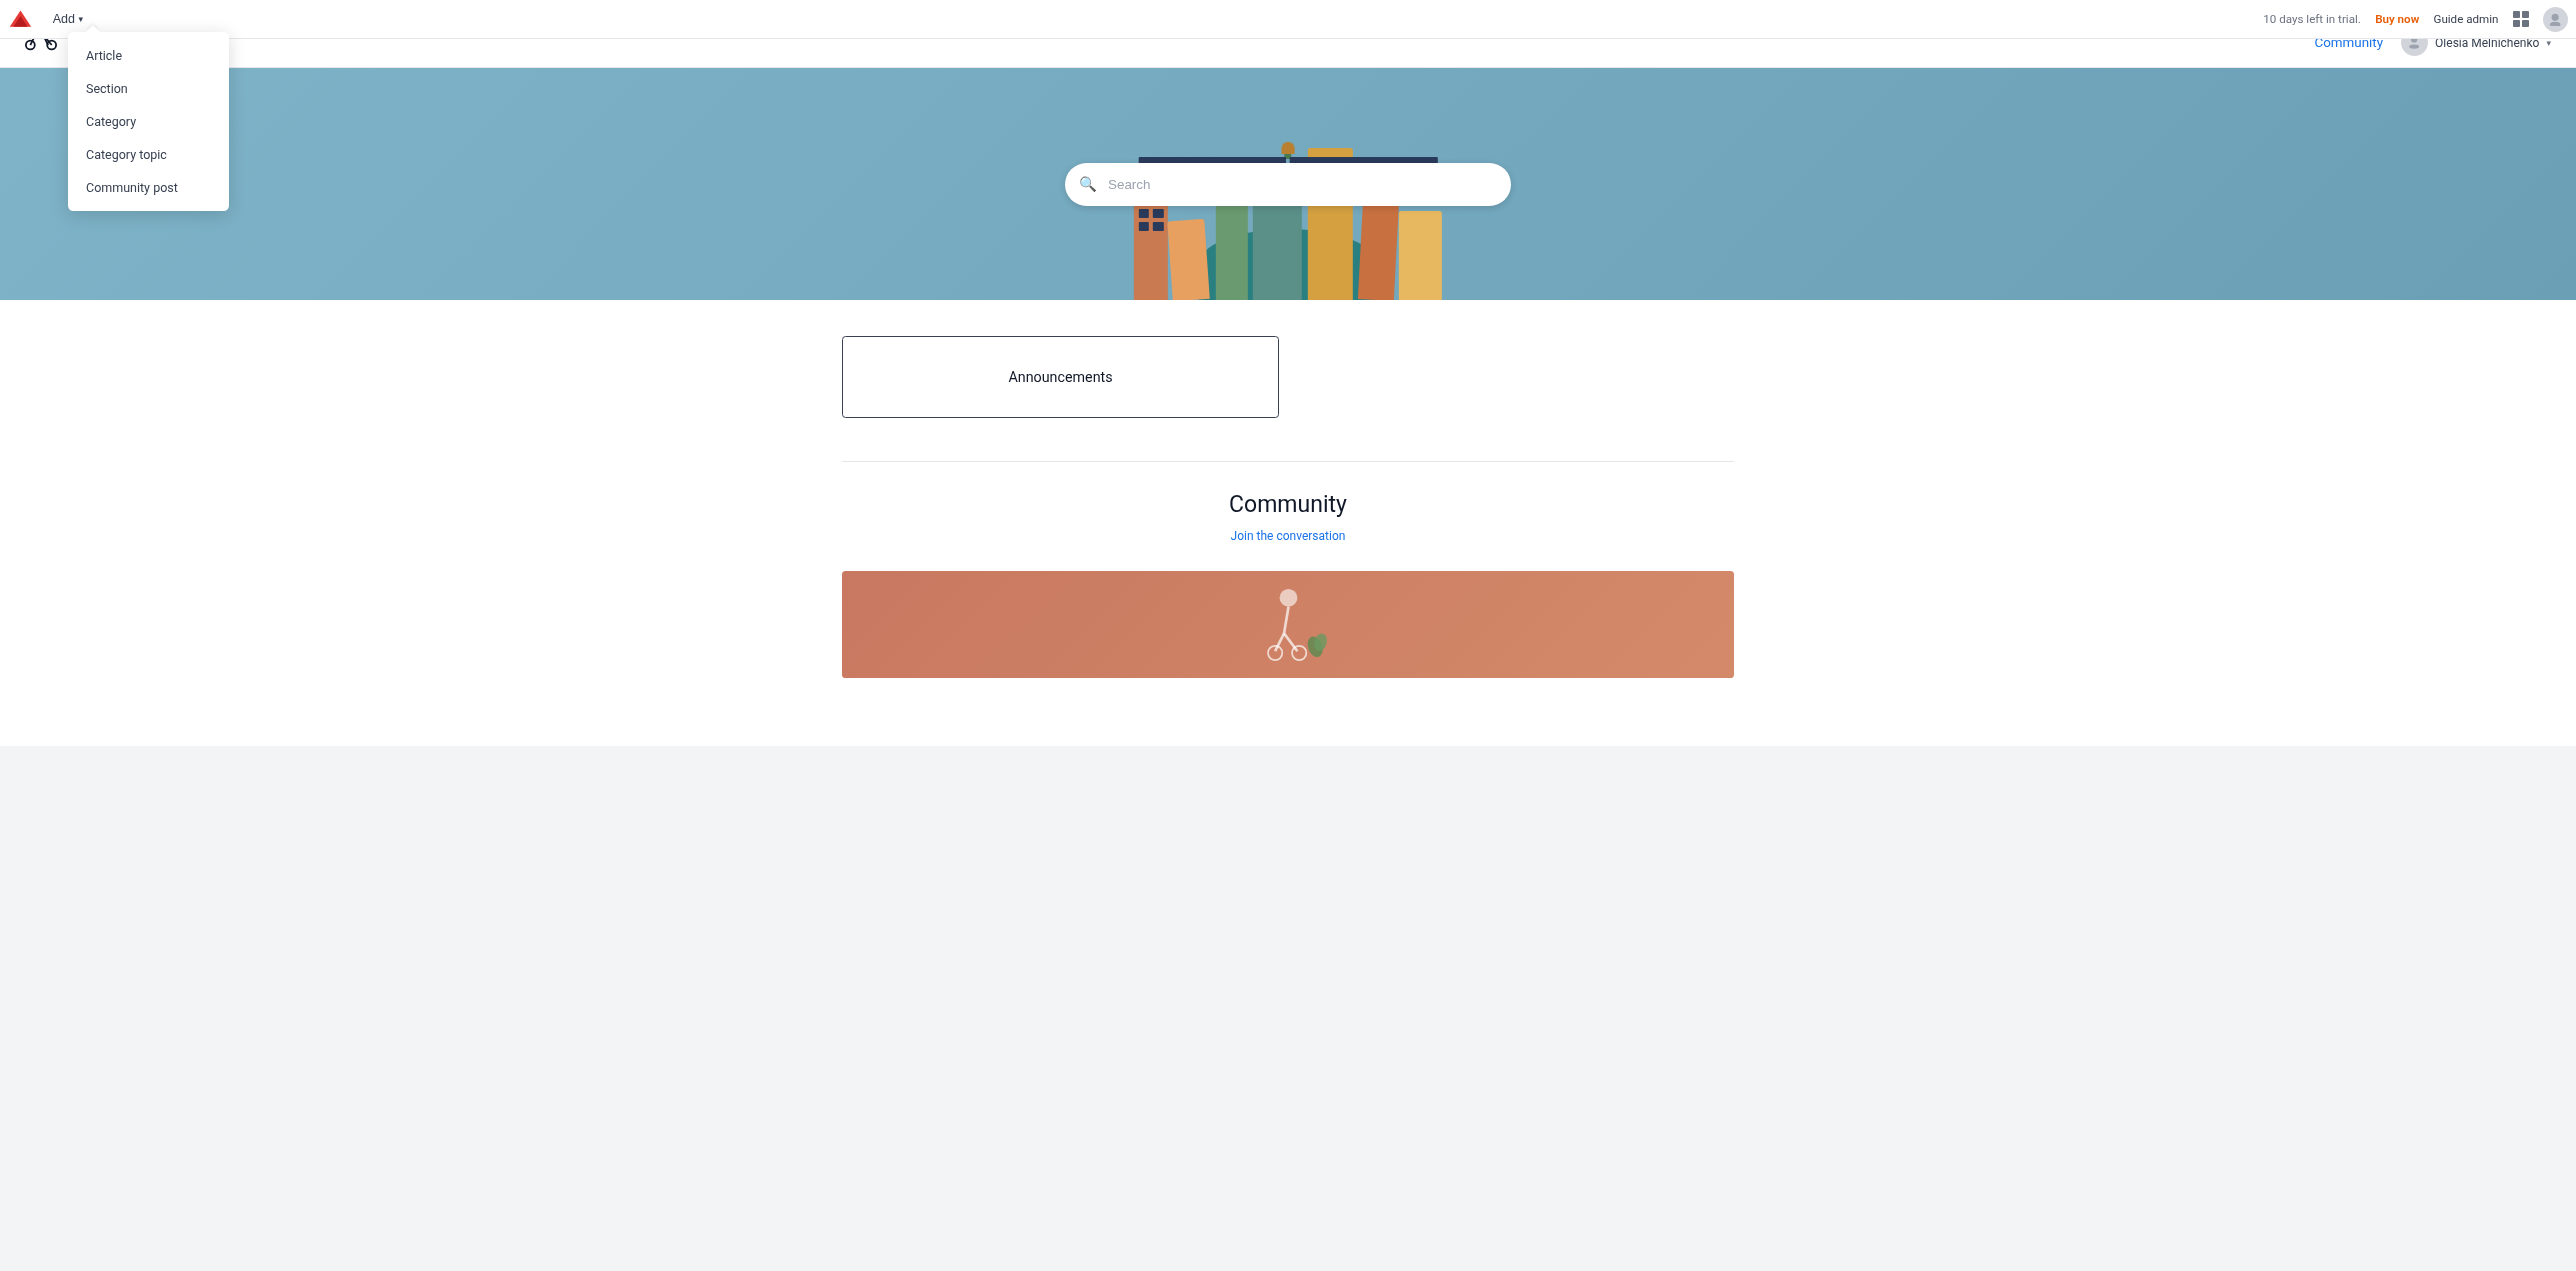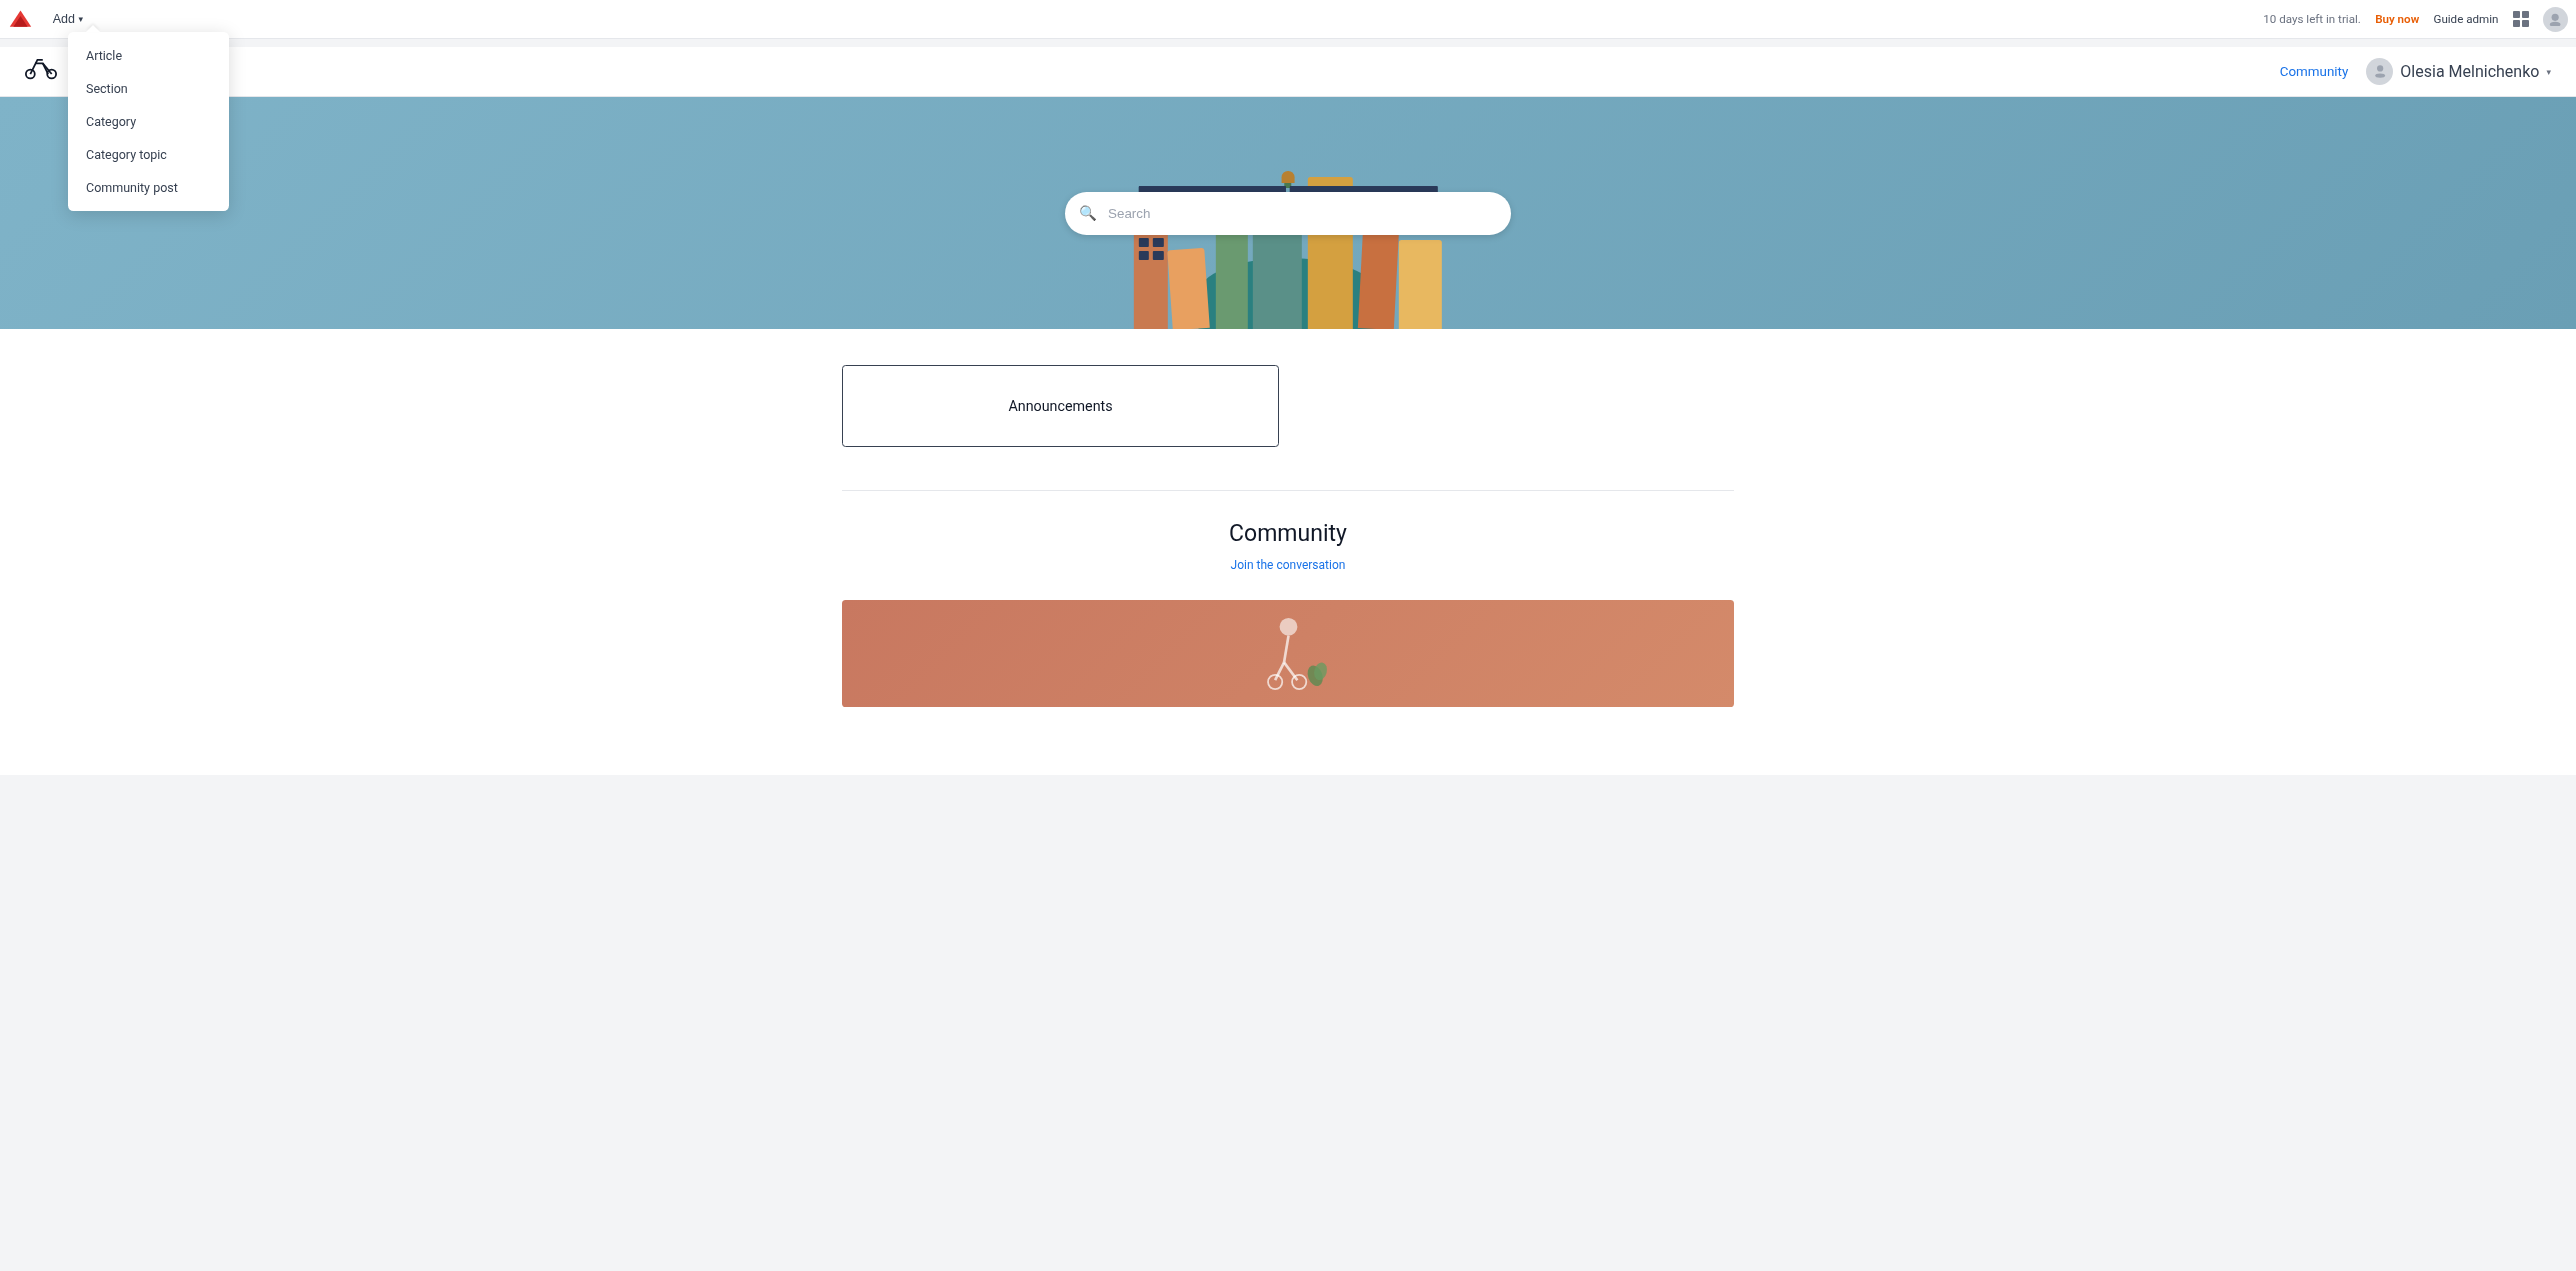"Community" .main-content { padding-top: 47px -> 18px }
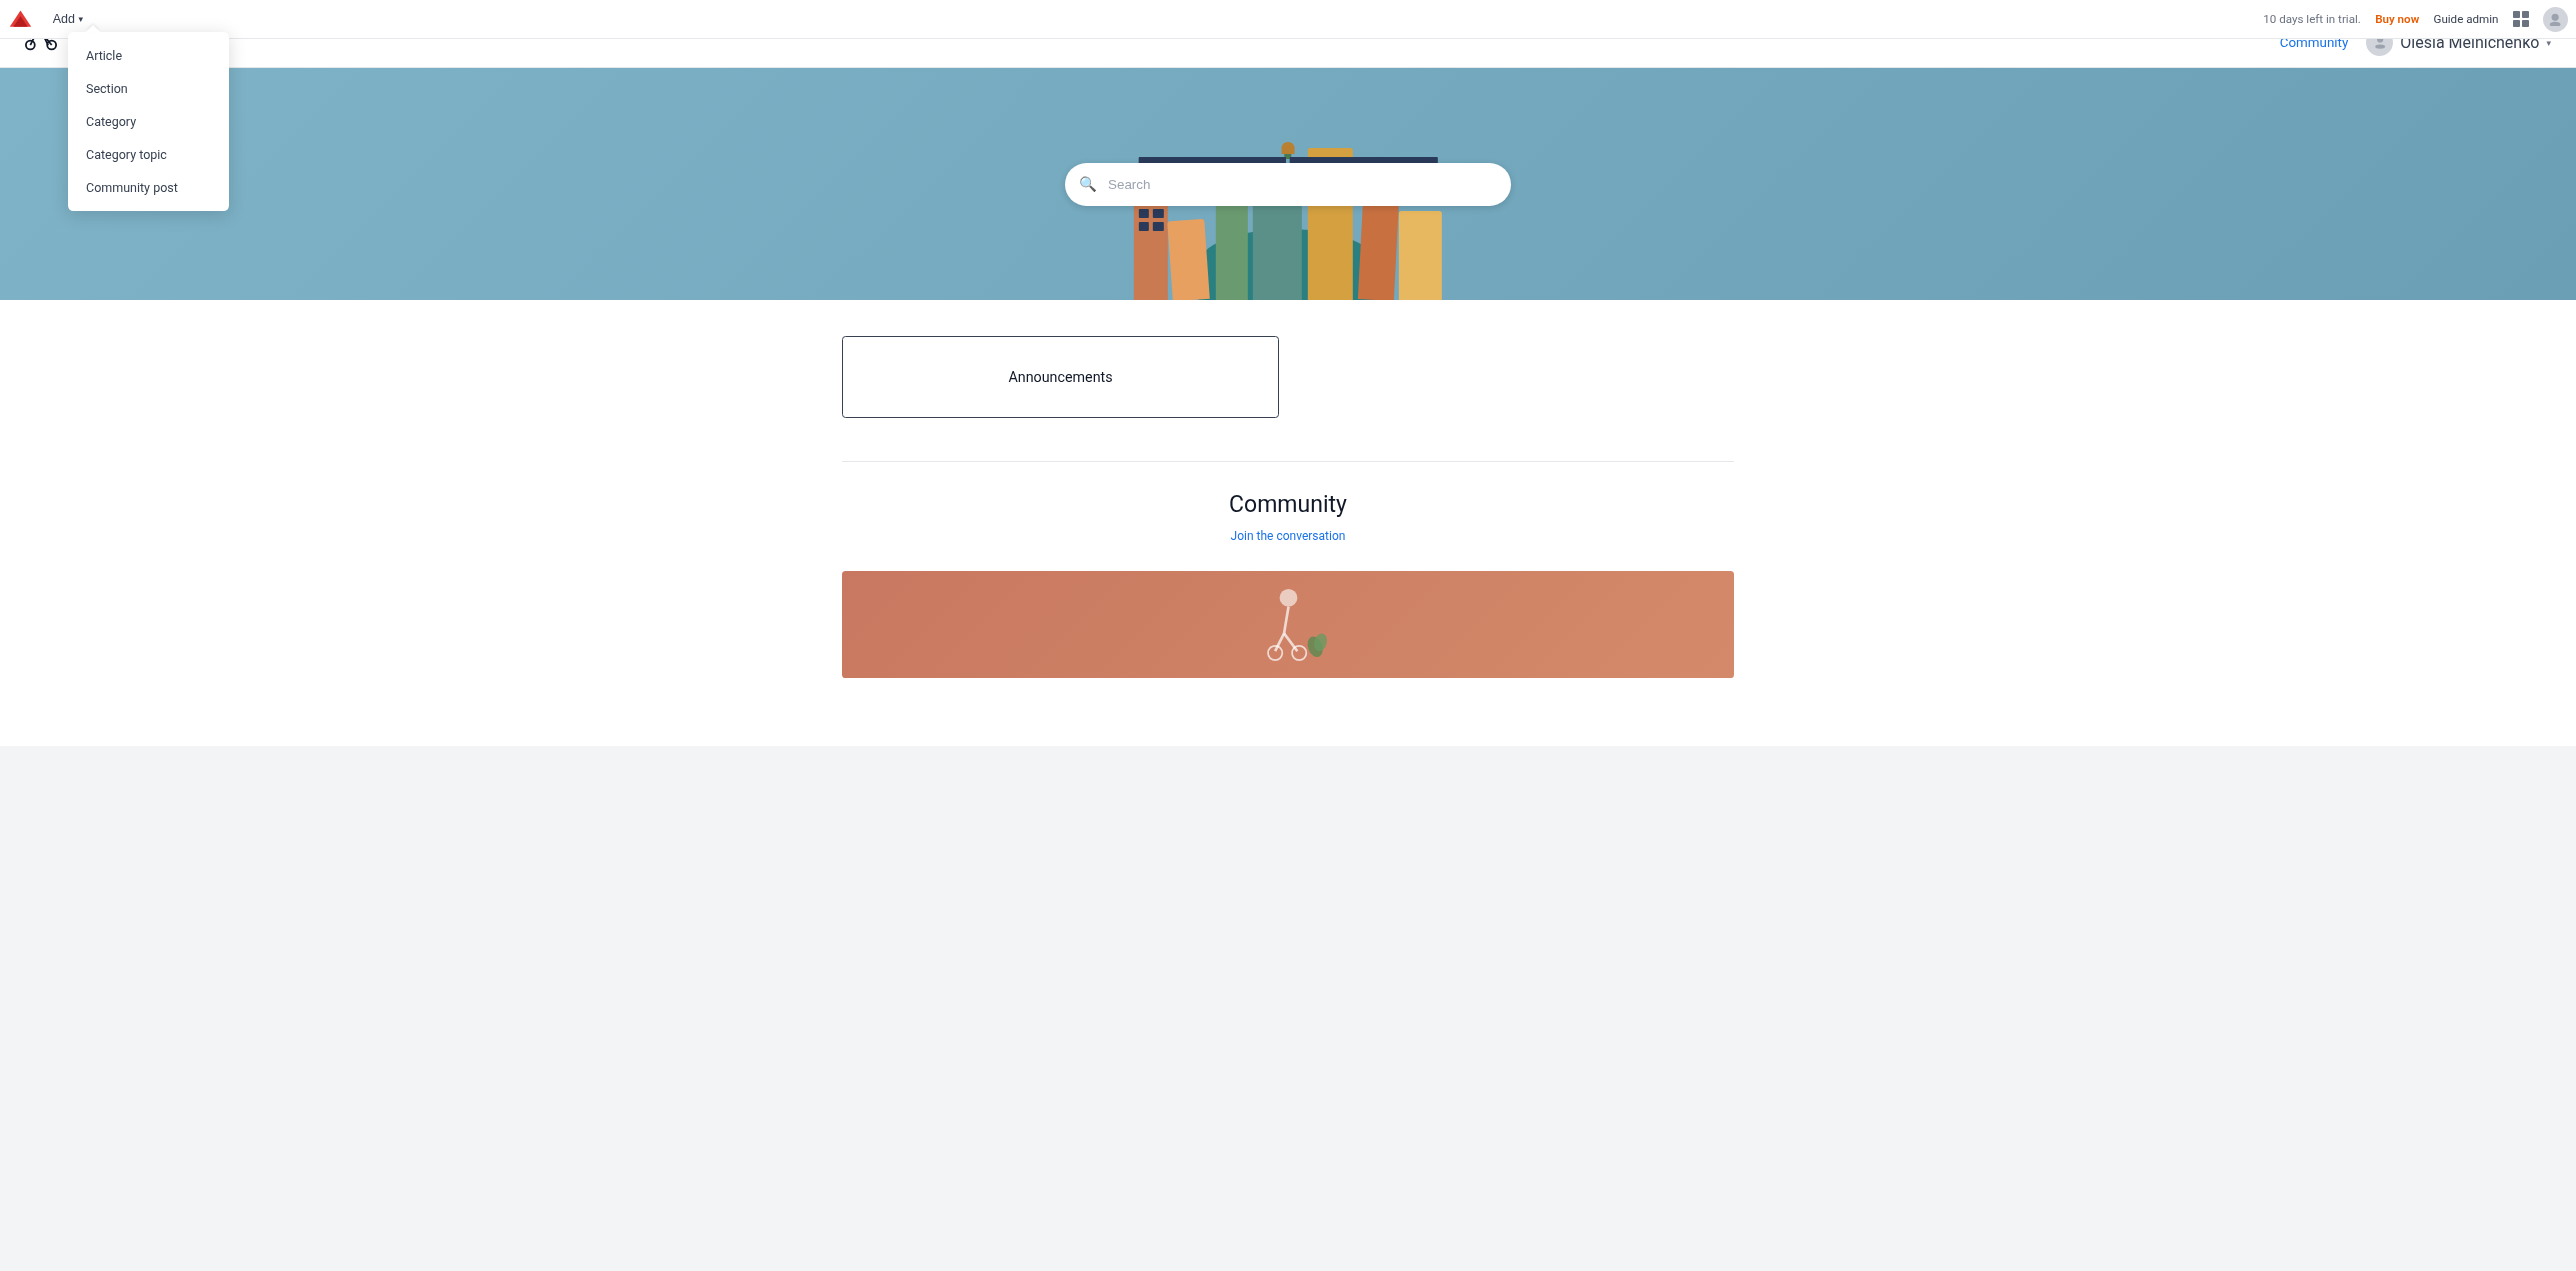"Olesia Melnichenko" .user-name { font-size: 16px -> 12px }
